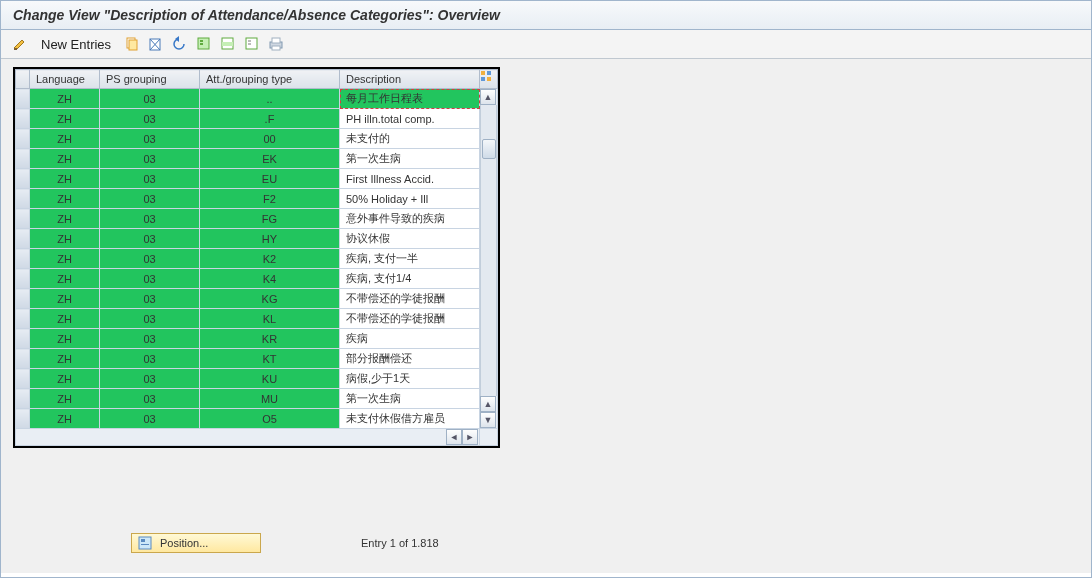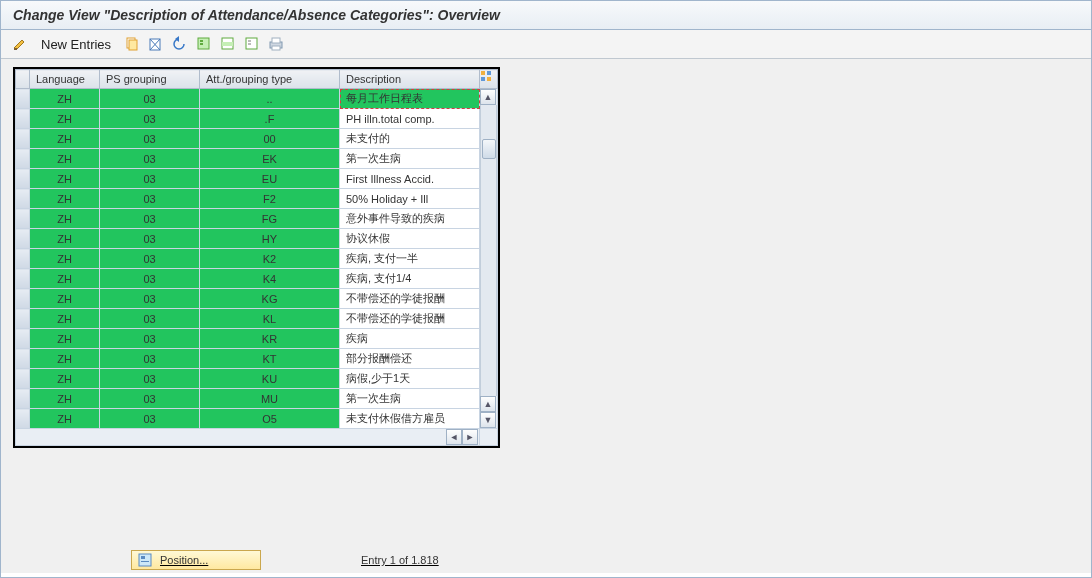"Position..." .footer { bottom: 7px -> 24px; text-decoration: underline -> none }
